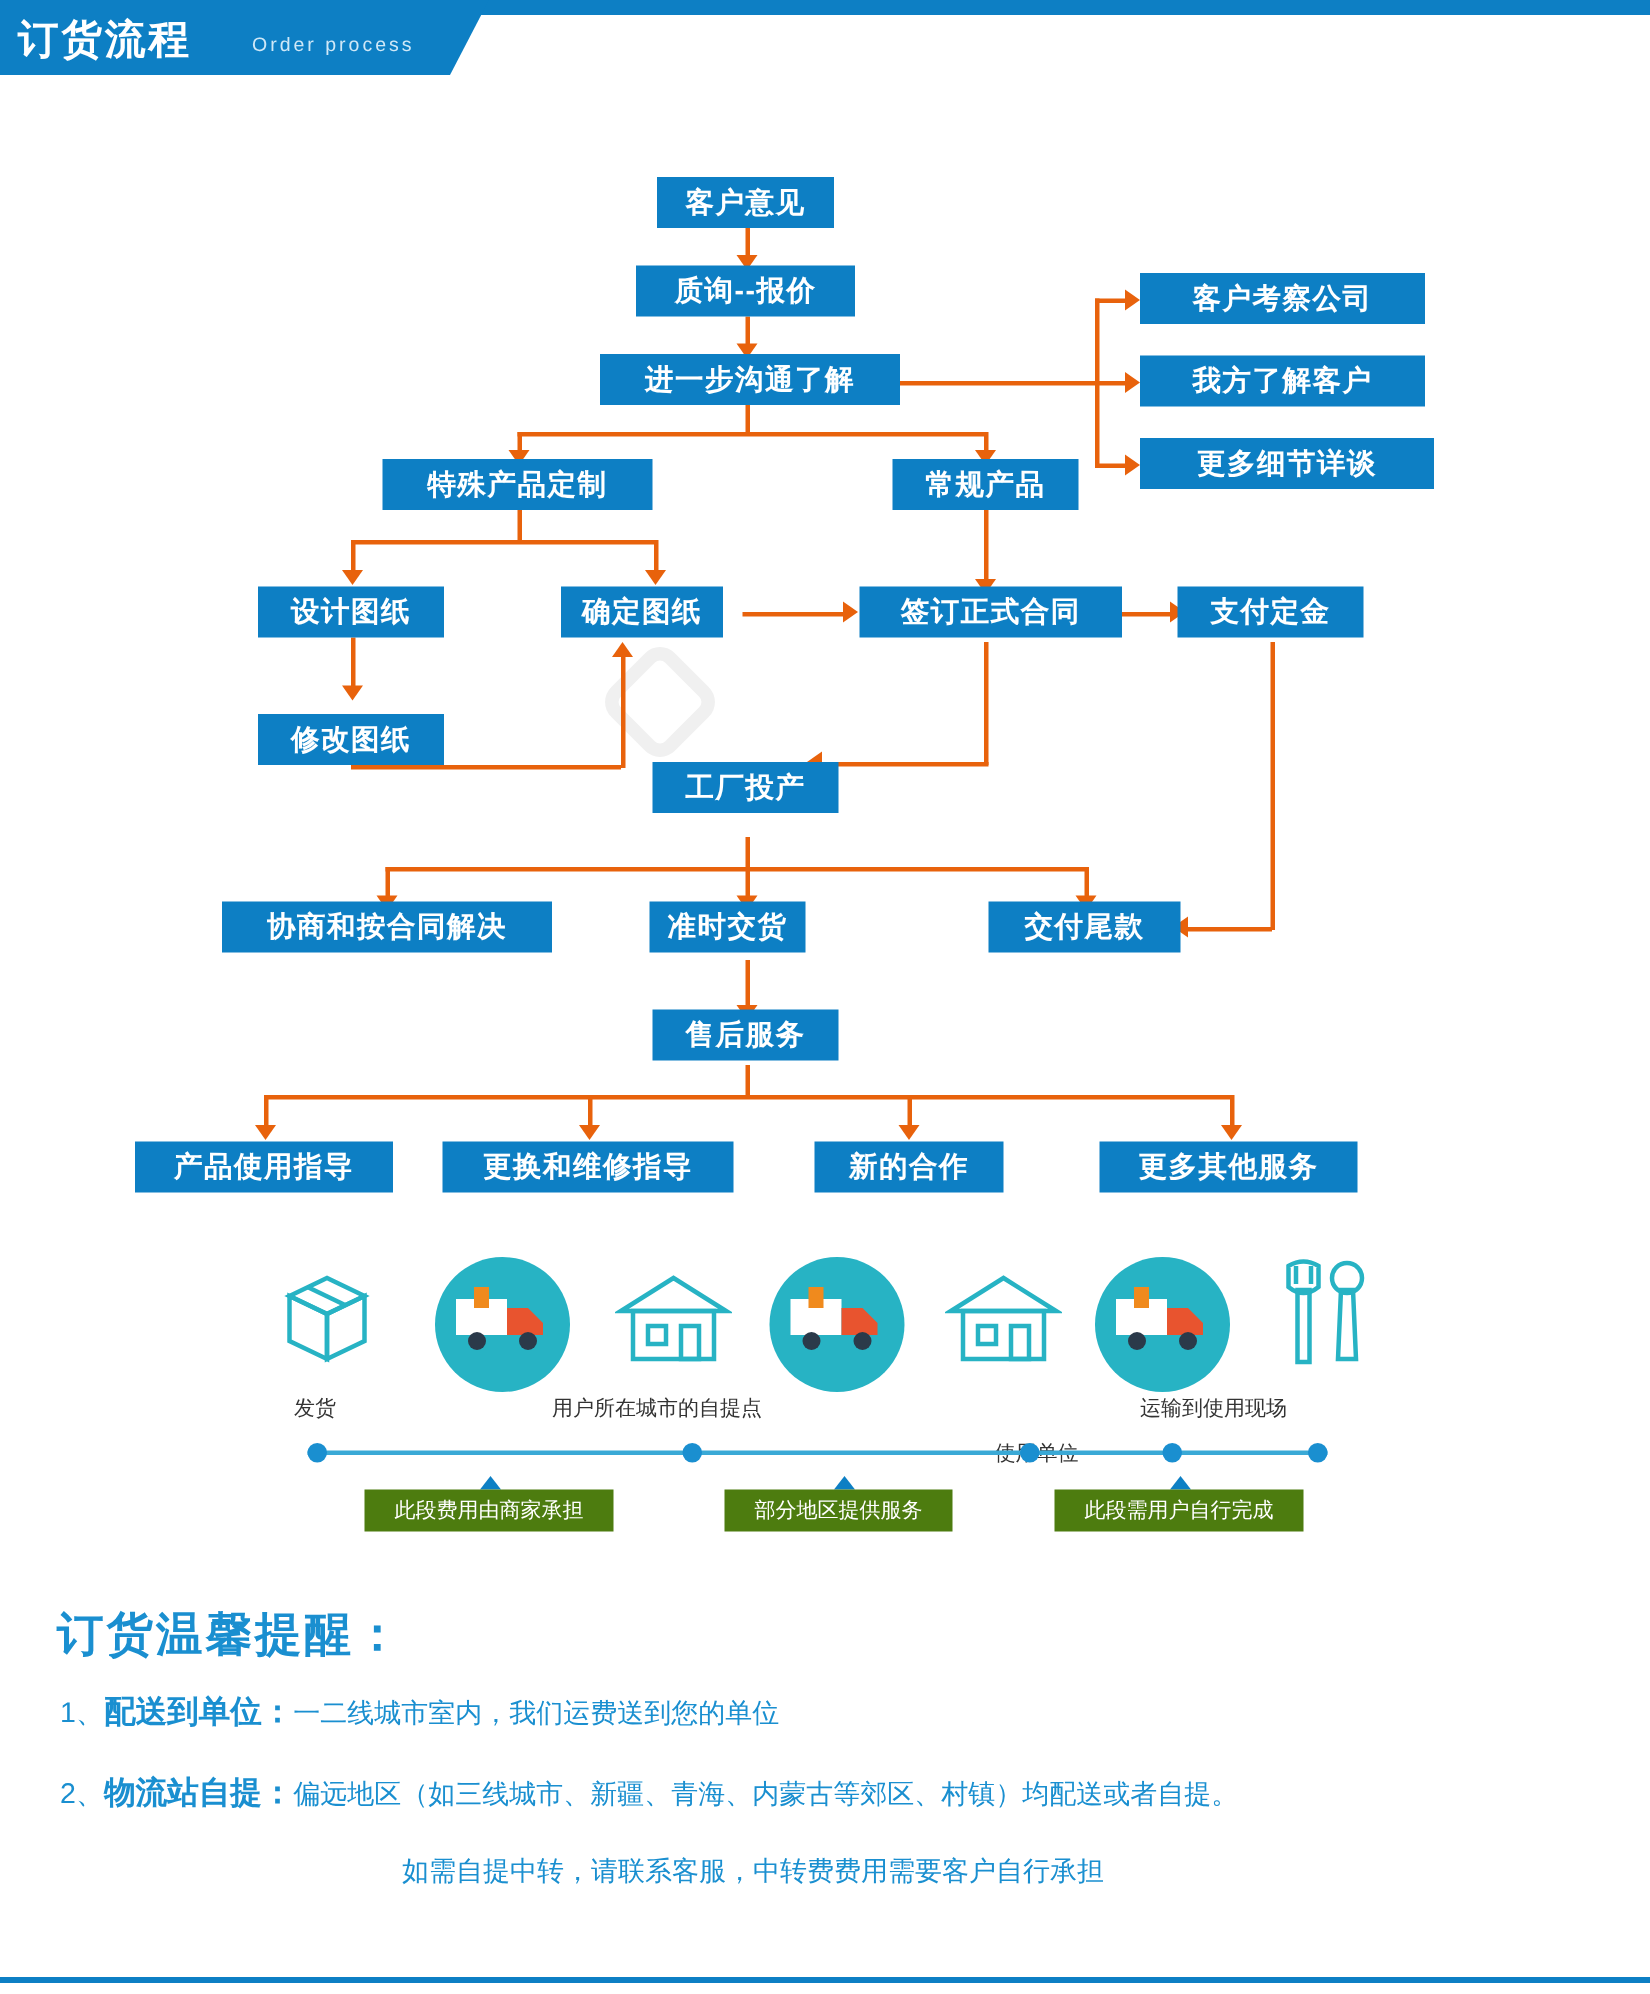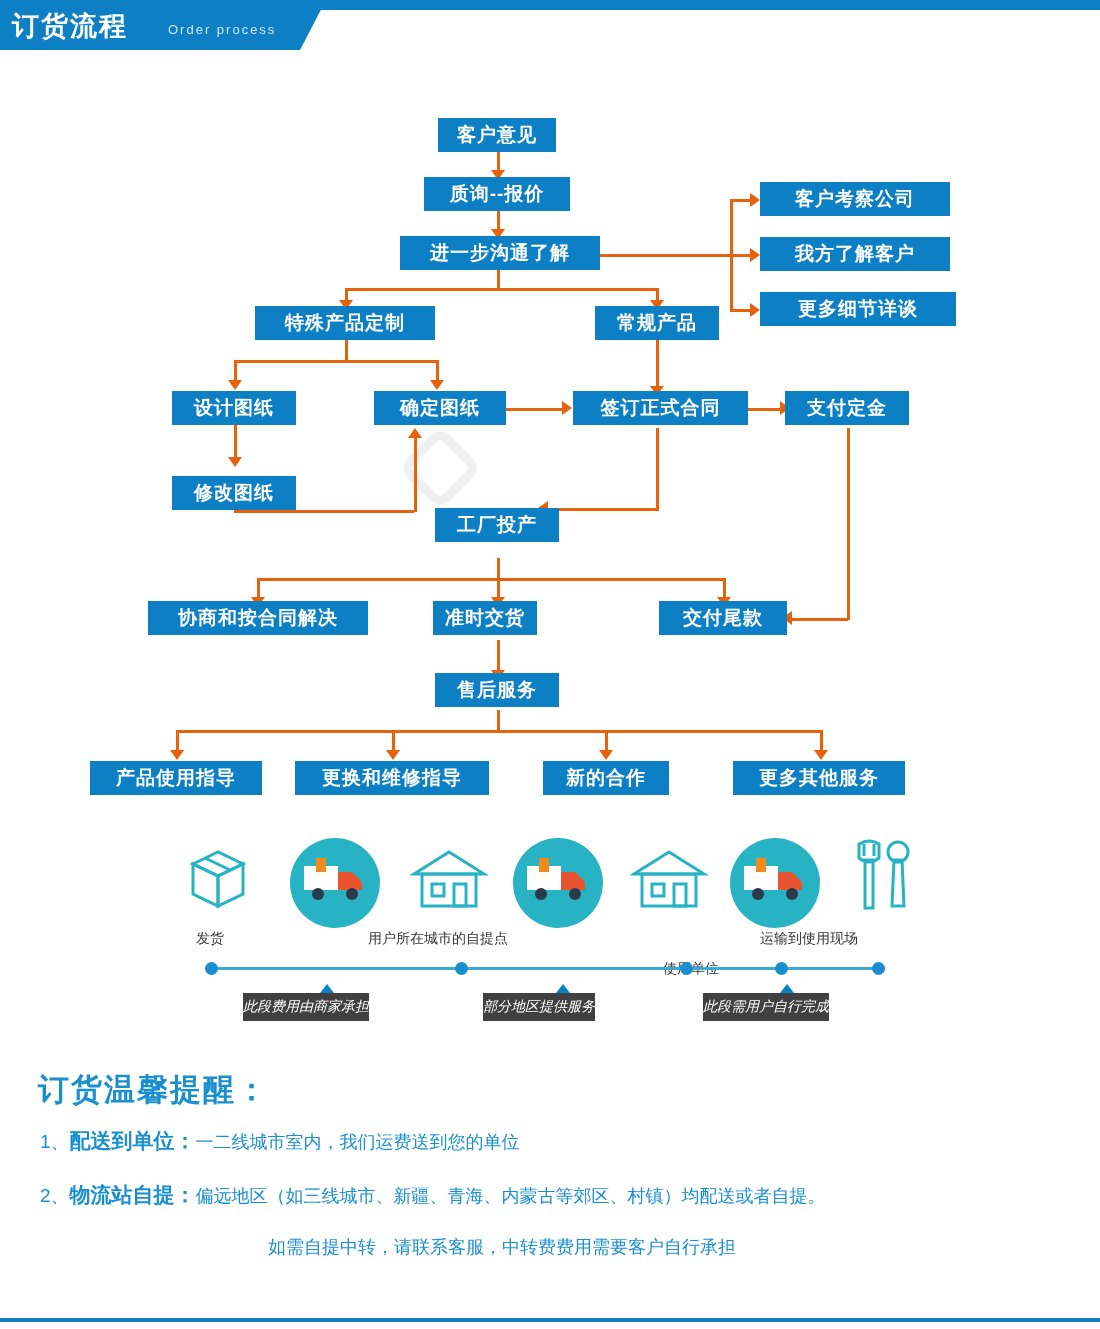"确定图纸" div.box { width: 132px -> 108px }
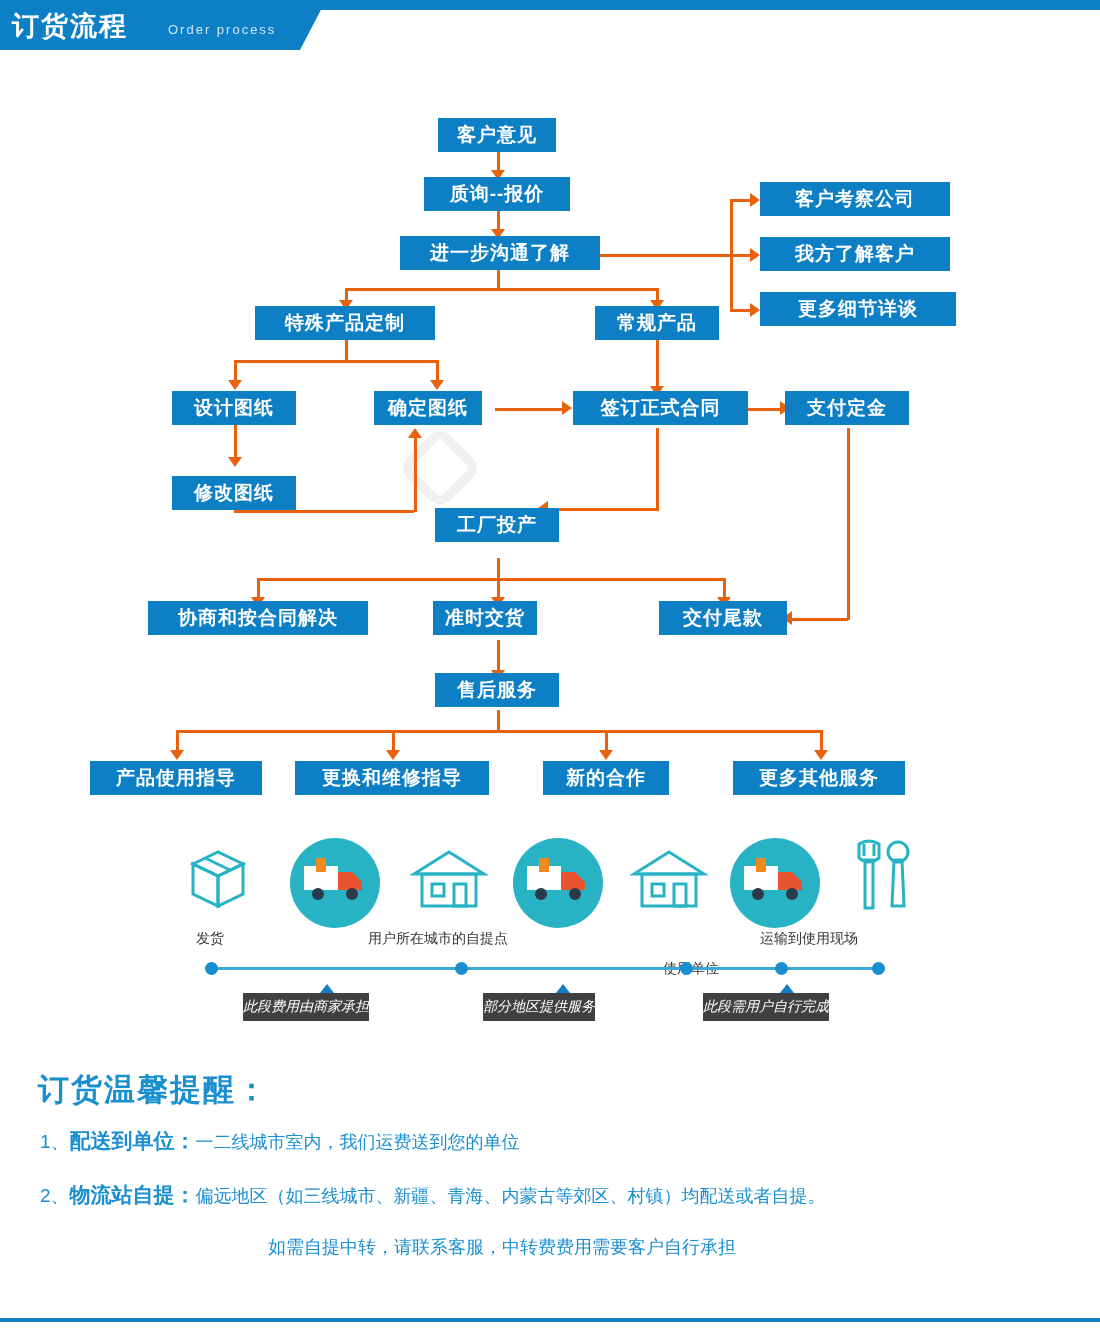"此段费用由商家承担" .tag { background: #404040 -> #4d7c0f; font-style: italic -> none; padding: 5px 0 -> 5px 20px }
